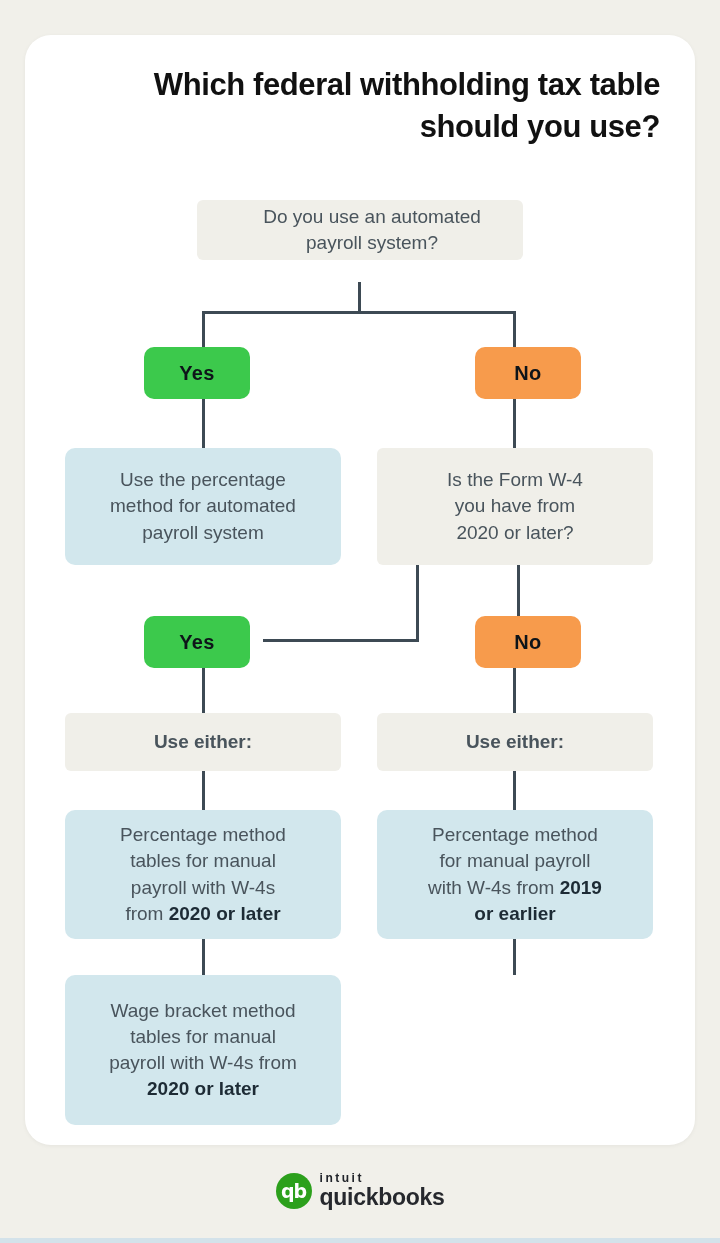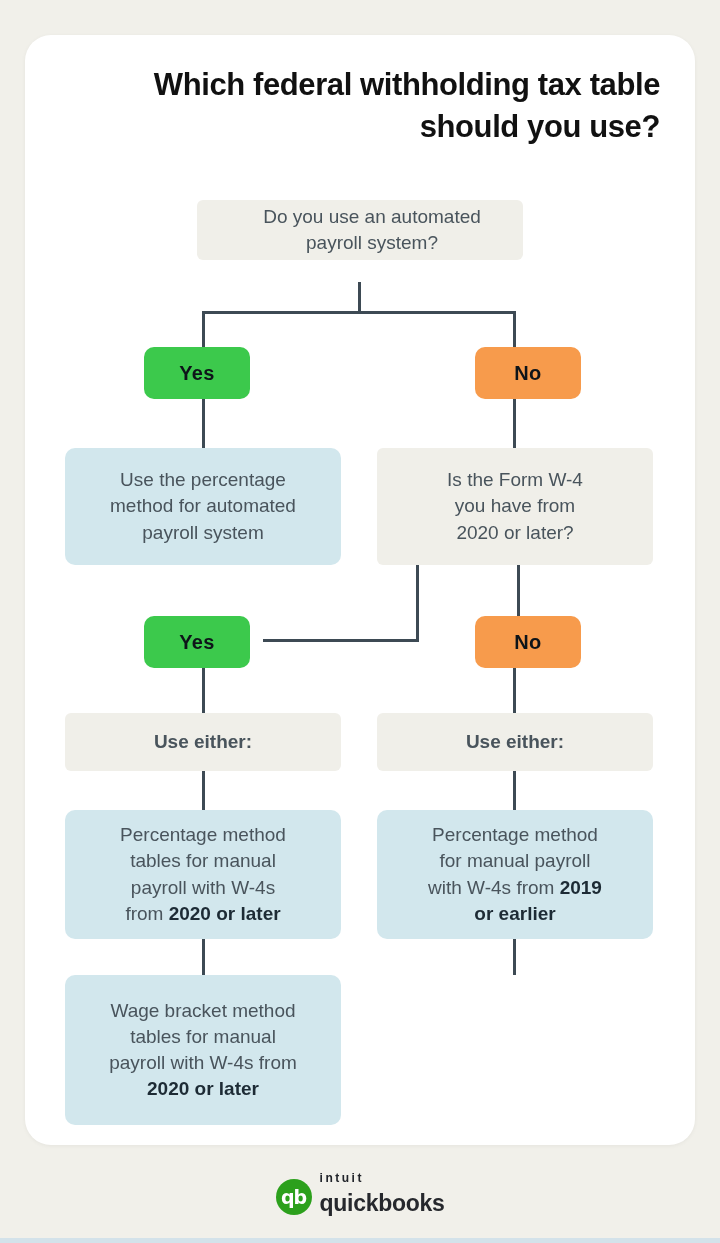"quickbooks" .brand-bottom { margin-top: 8px -> 2px }
